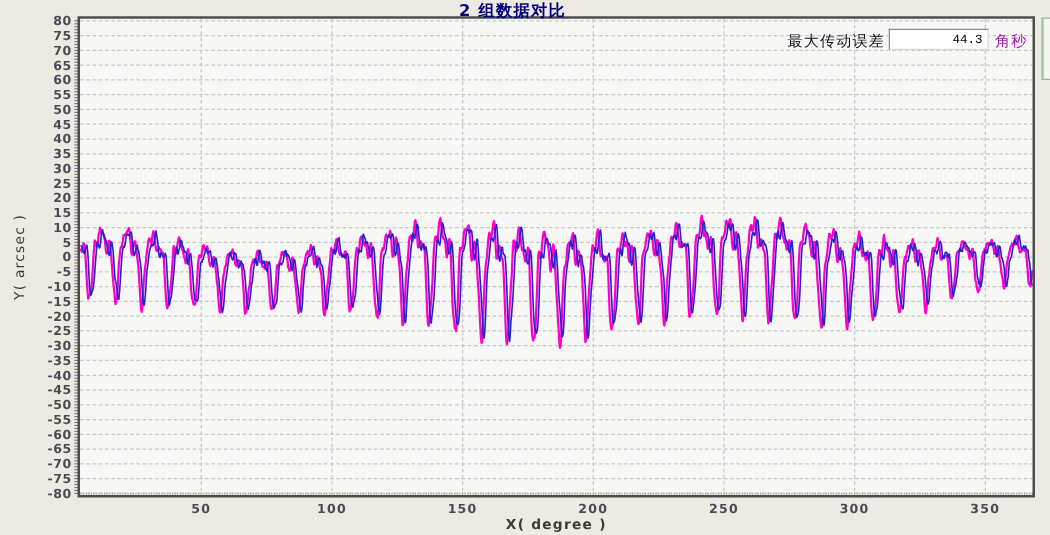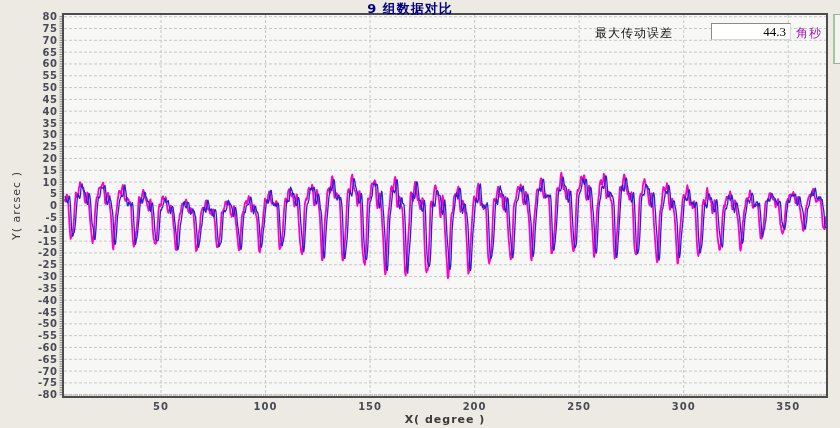"9 组数据对比" div.chart-title { text: 9 -> 2 }
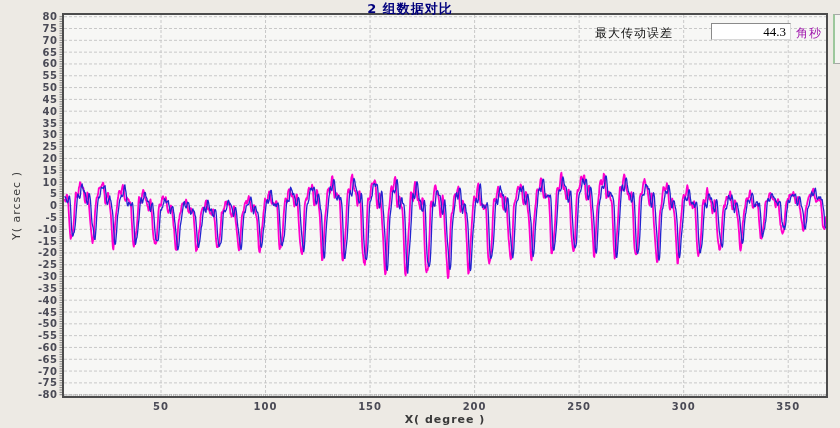"最大传动误差" .readout-label { text-align: center -> right }
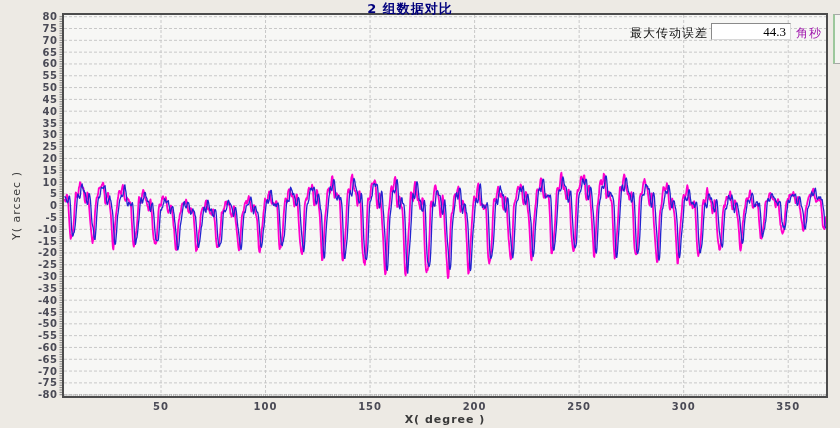"44.3" .readout-value { font-family: Liberation Serif, serif -> Liberation Mono, monospace; font-size: 13px -> 10px }
